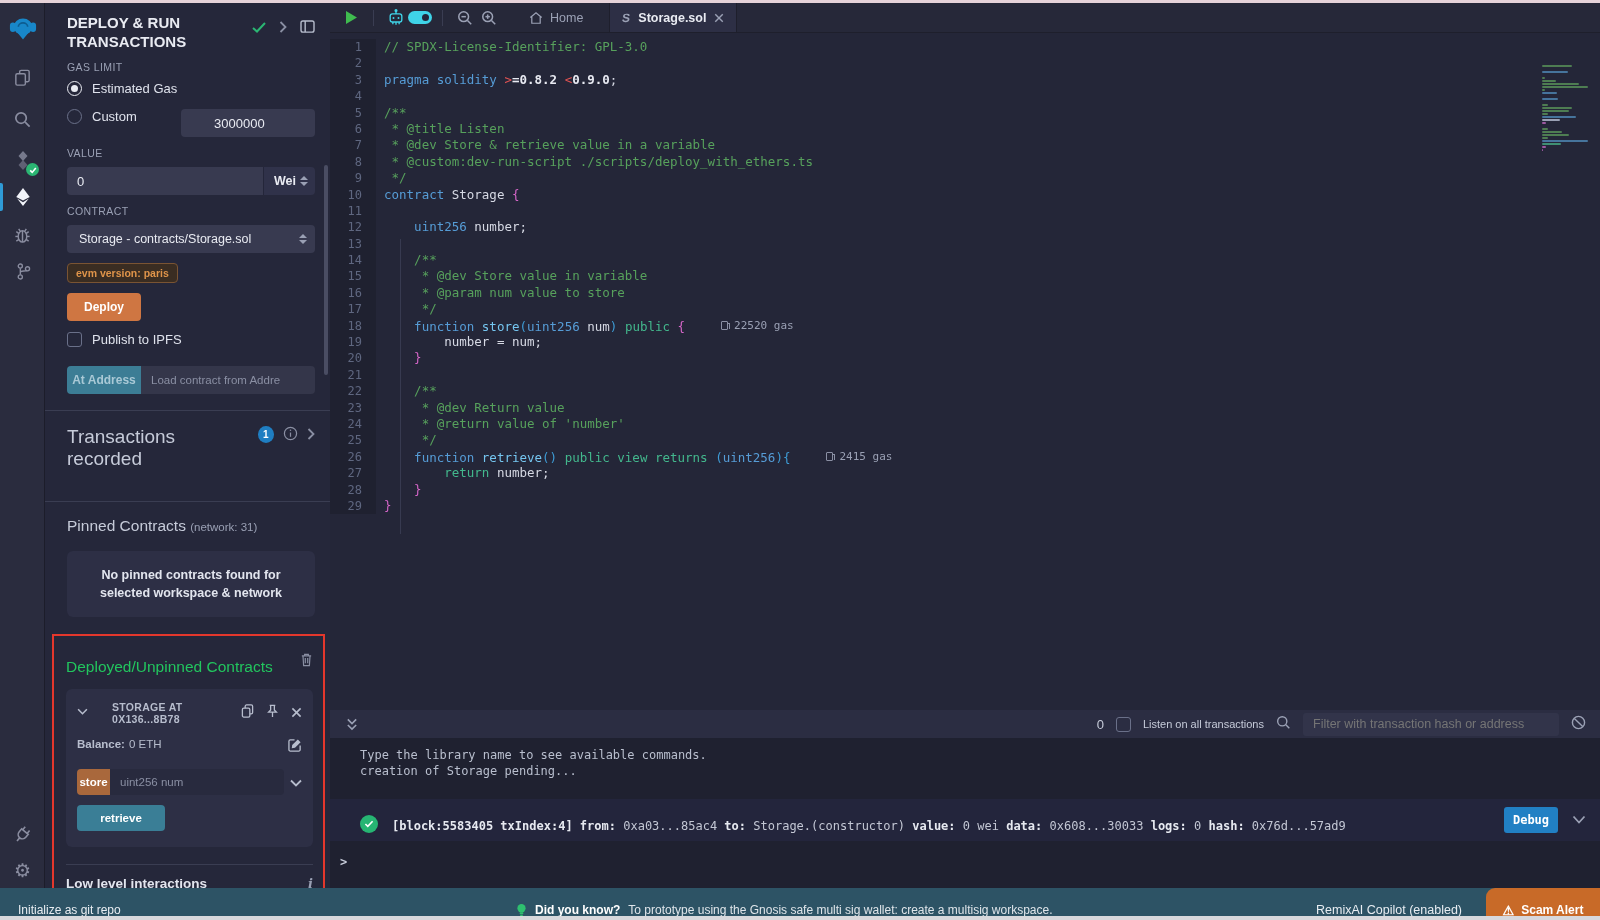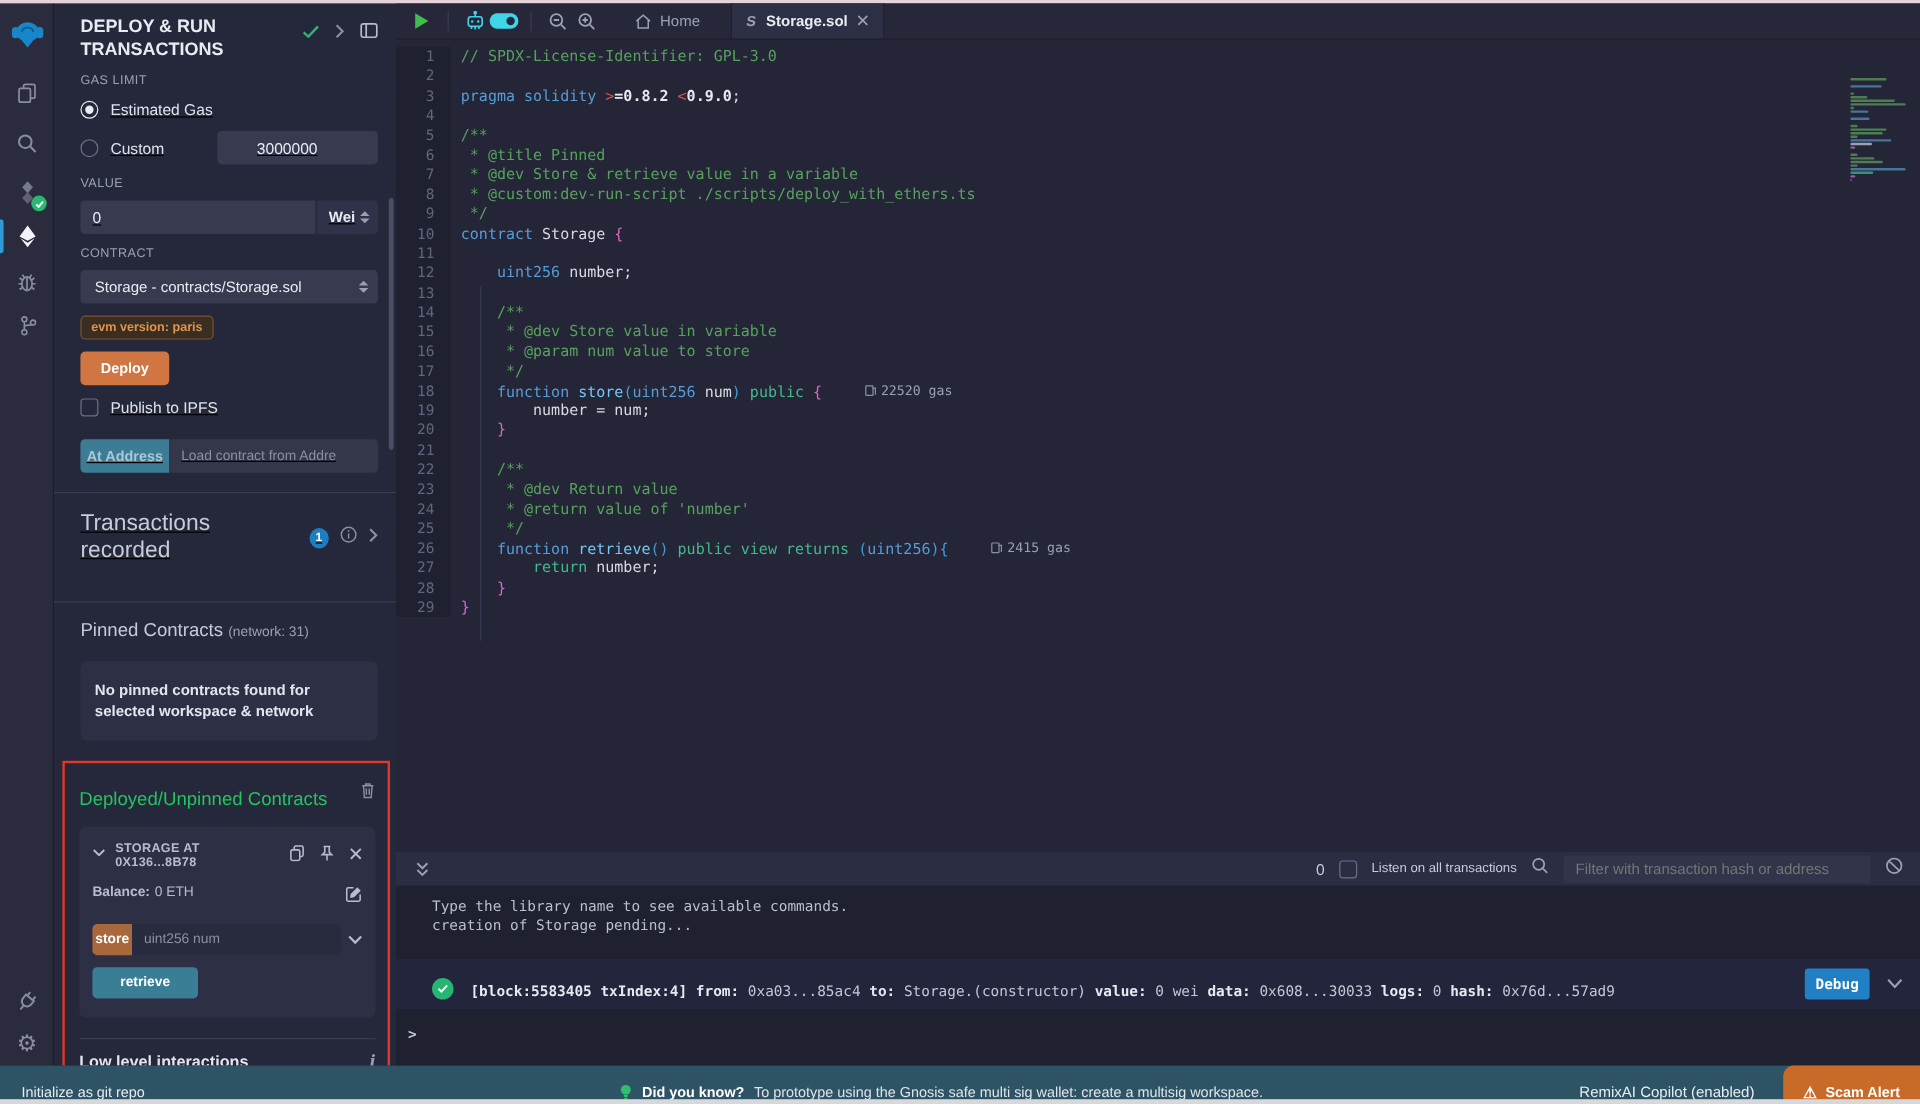"Estimated Gas" .row { align-items: center -> flex-start; text-decoration: underline -> none }
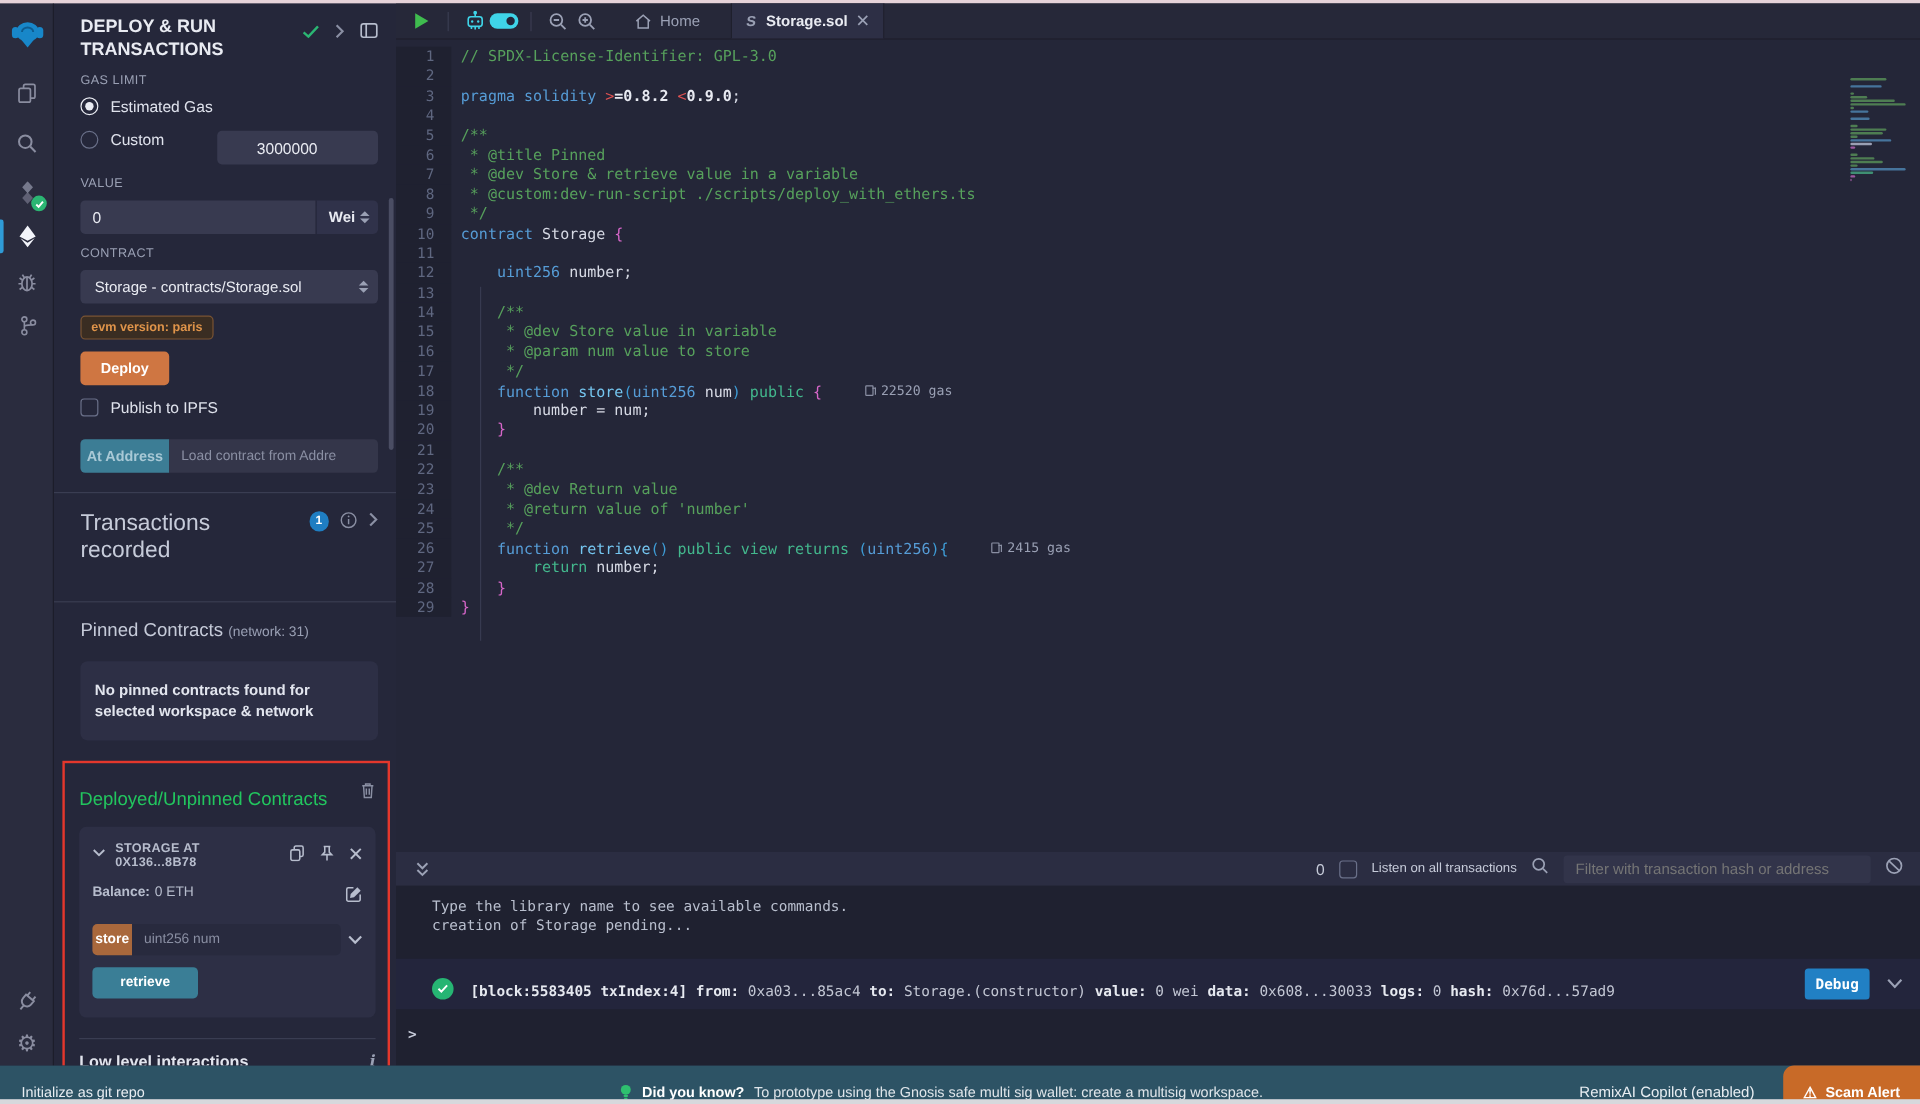"* @title Pinned" span.t-com { text: Pinned -> Listen }
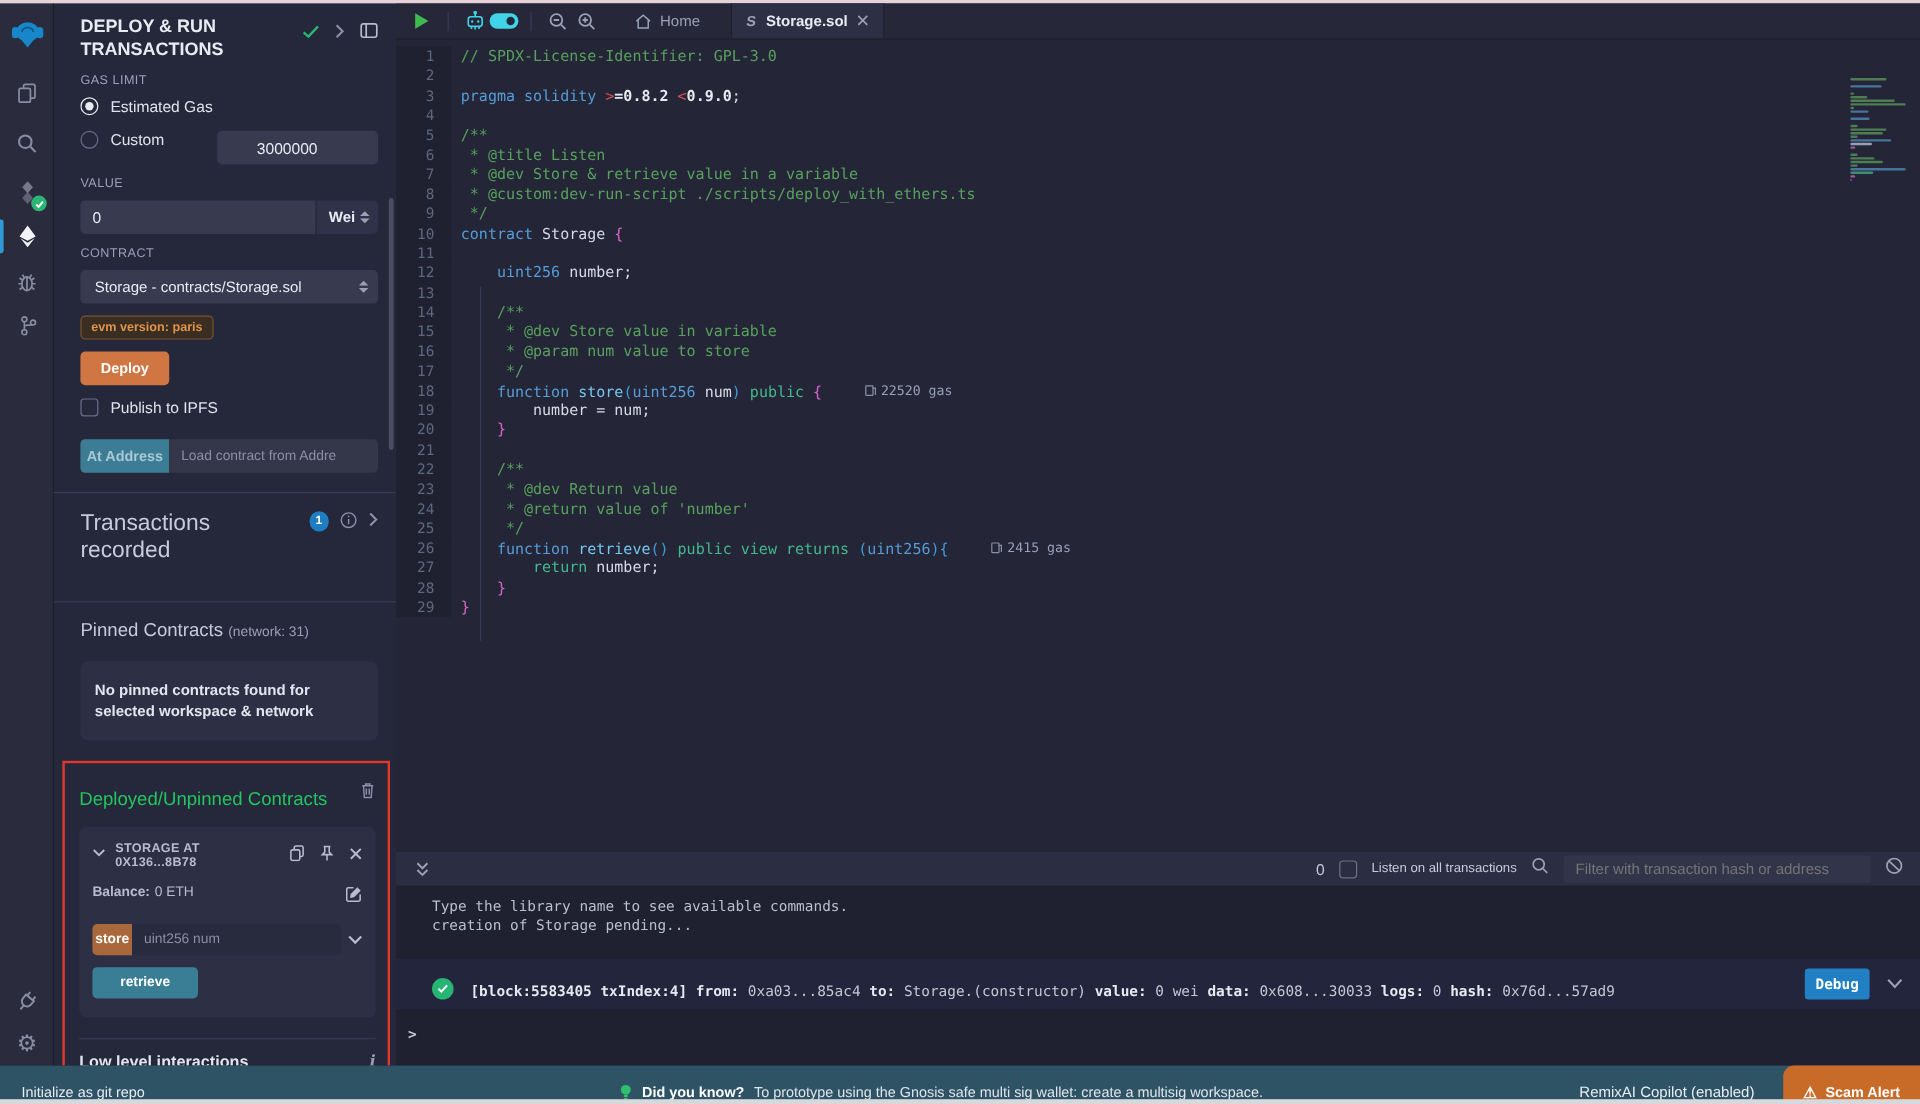"No pinned contracts found for" .pinned-card { text-align: none -> center }
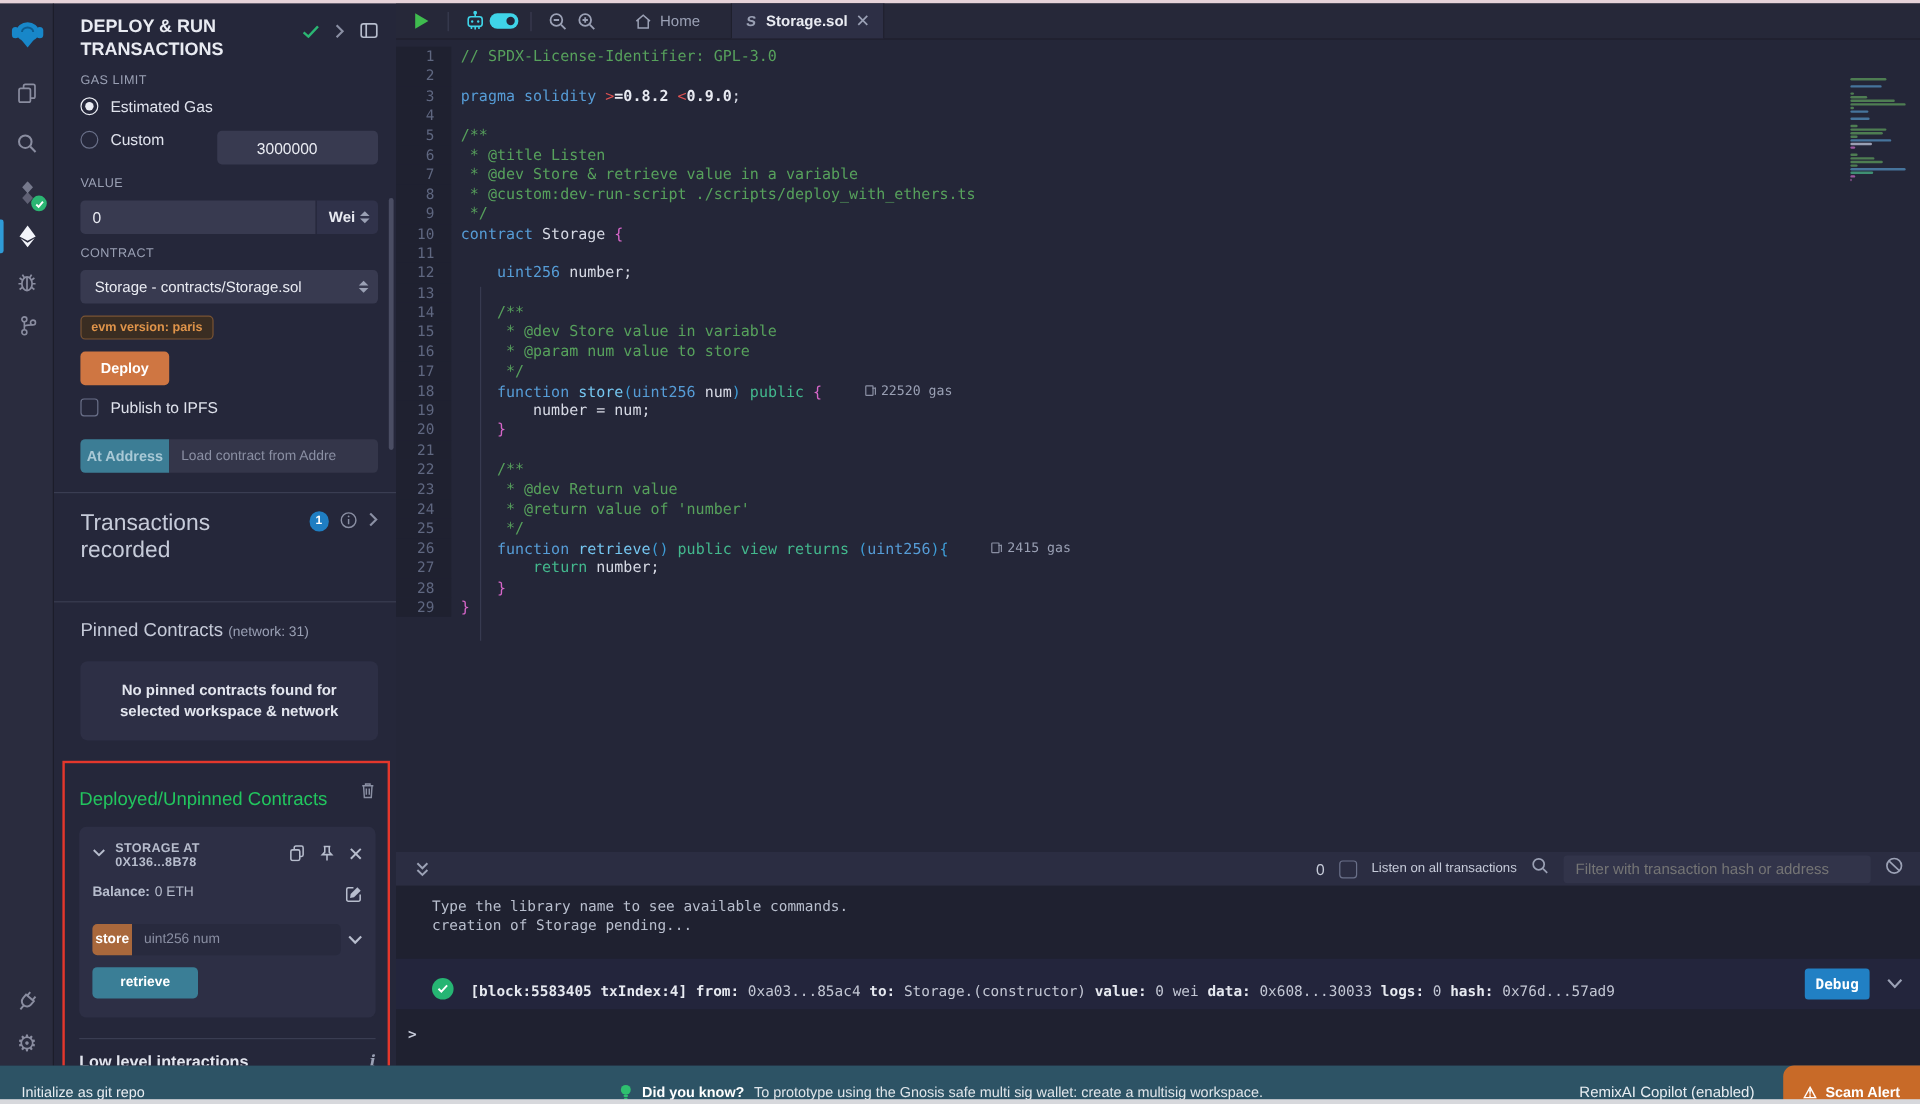"STORAGE AT 0X136...8B78" .cc-head { gap: 8px -> 24px }
